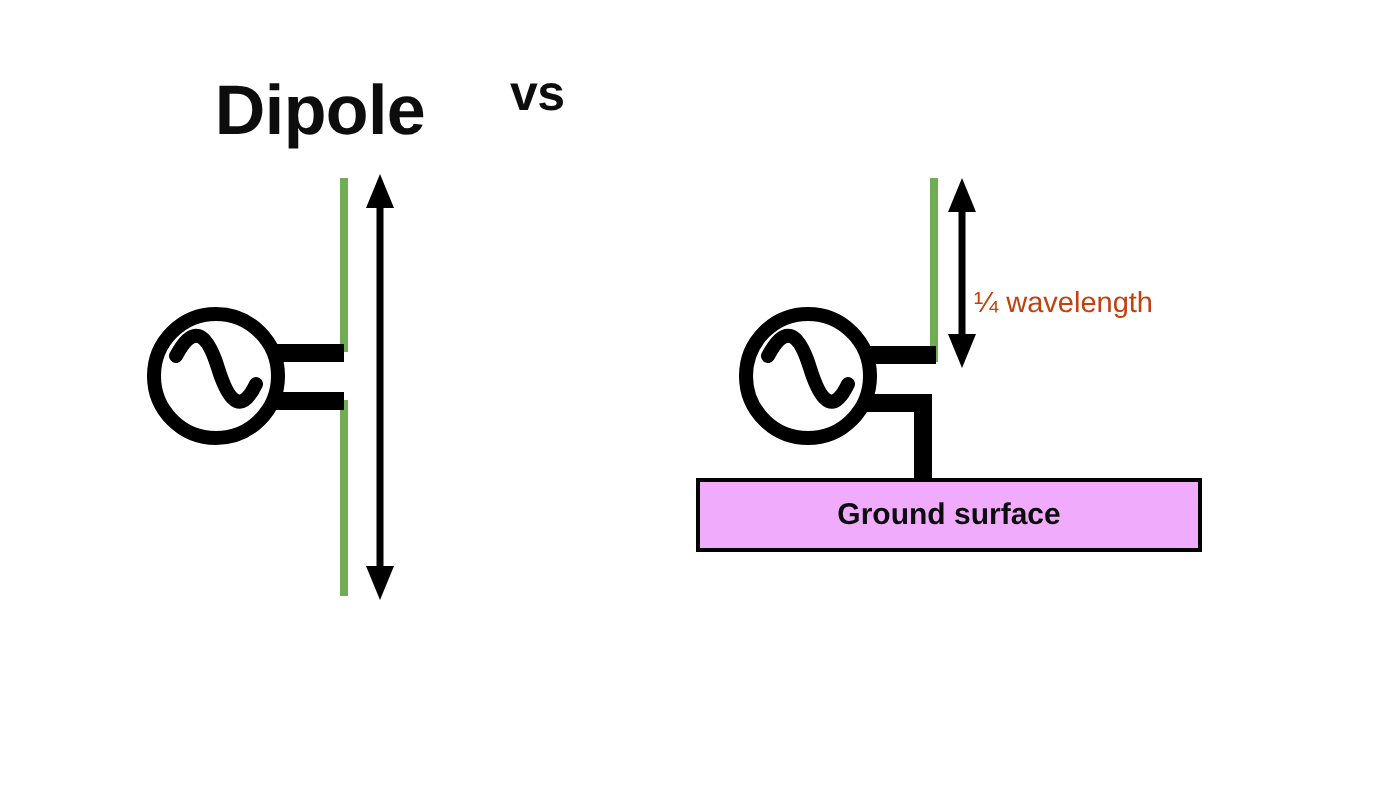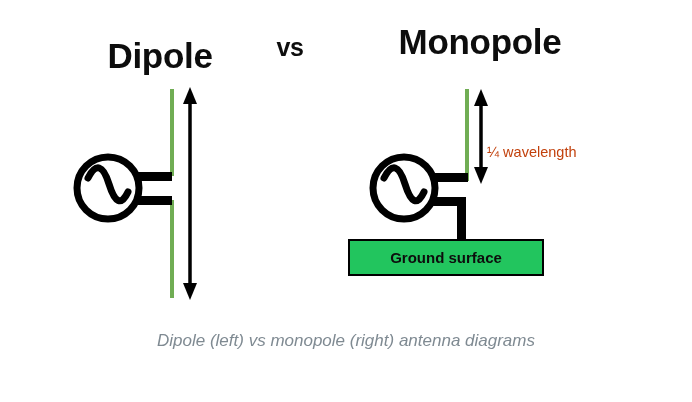"vs" #title-vs { text-align: center -> none }
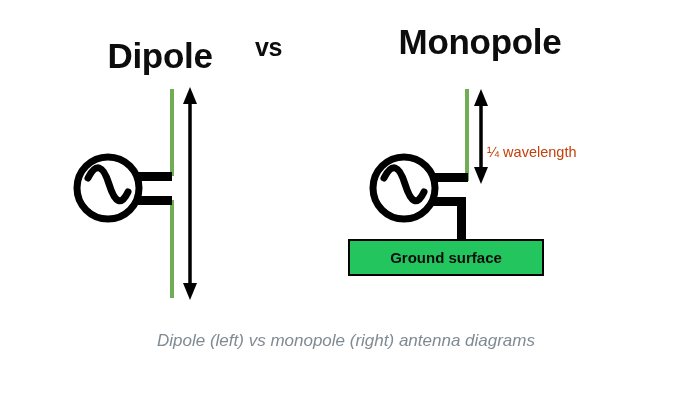"Monopole" div.title { html: <div>Monopole</div> -> none }
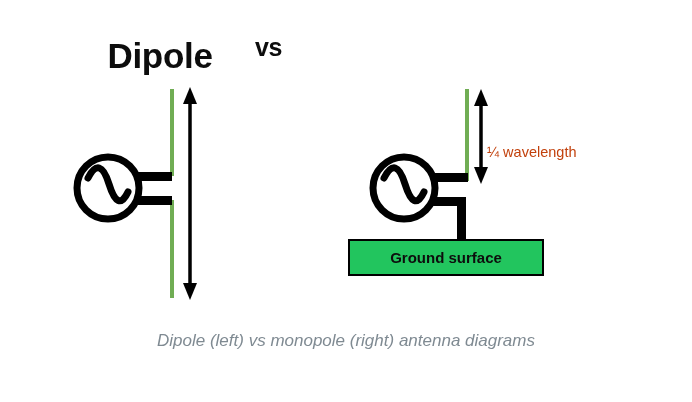"Ground surface" .ground-box { background: #22c55e -> #f0abfc; width: 196px -> 253px }
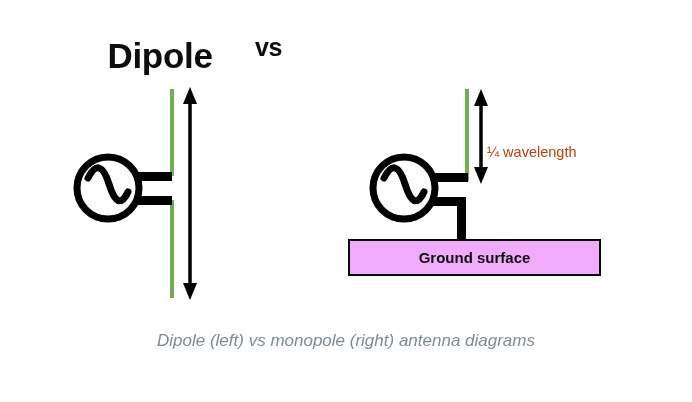"Dipole (left) vs monopole (right)" div.caption { html: <div>Dipole (left) vs monopole (right) antenna diagrams</div> -> none }
